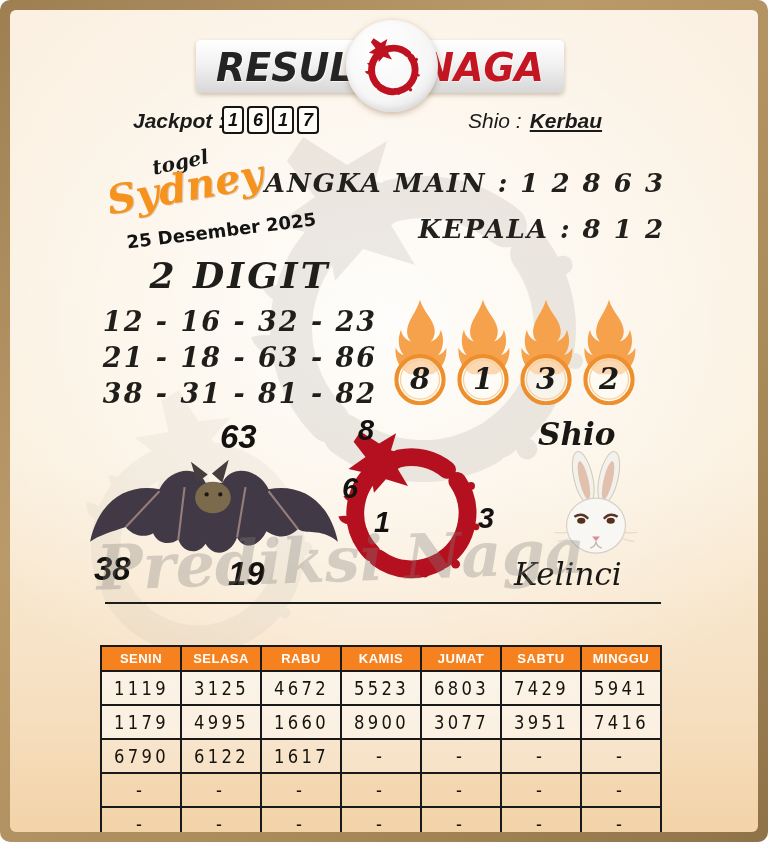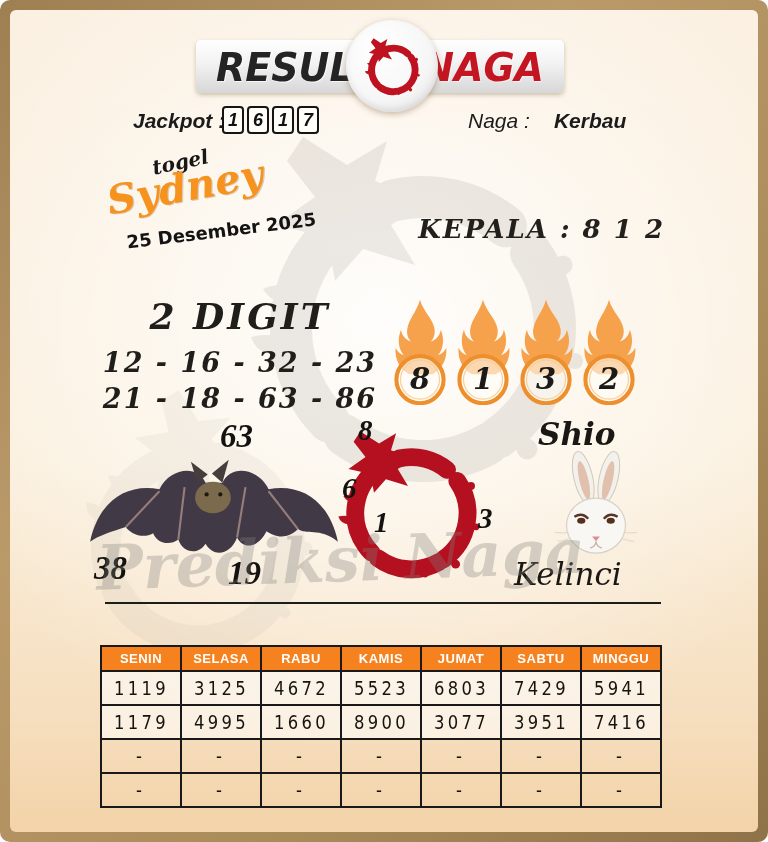"Naga :" span { text: Naga -> Shio }
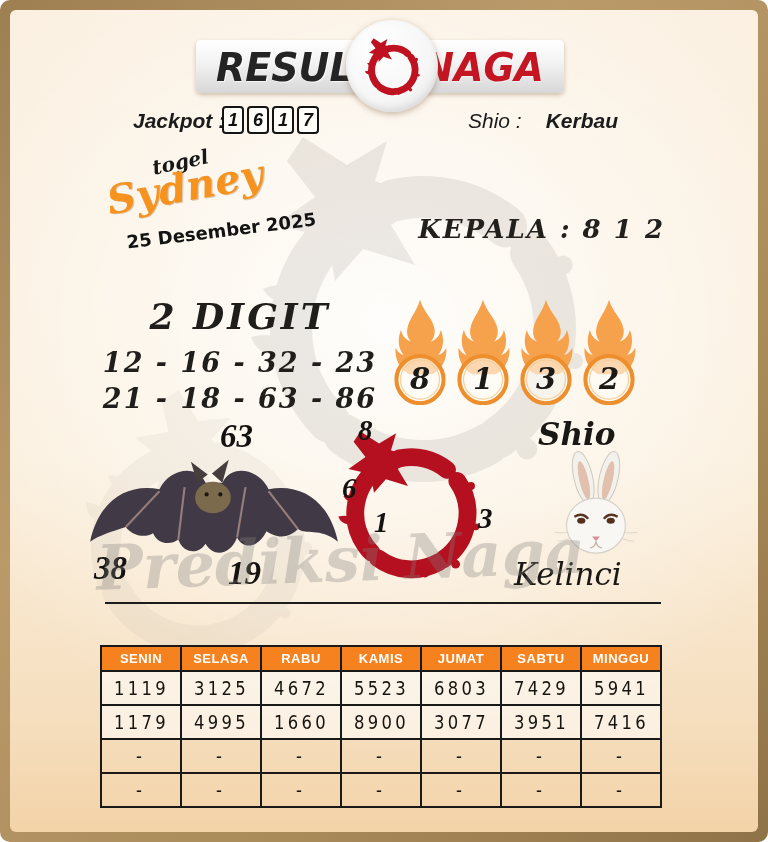"Kerbau" .shio-line .shio-value { margin-left: 24px -> 8px; text-decoration: none -> underline }
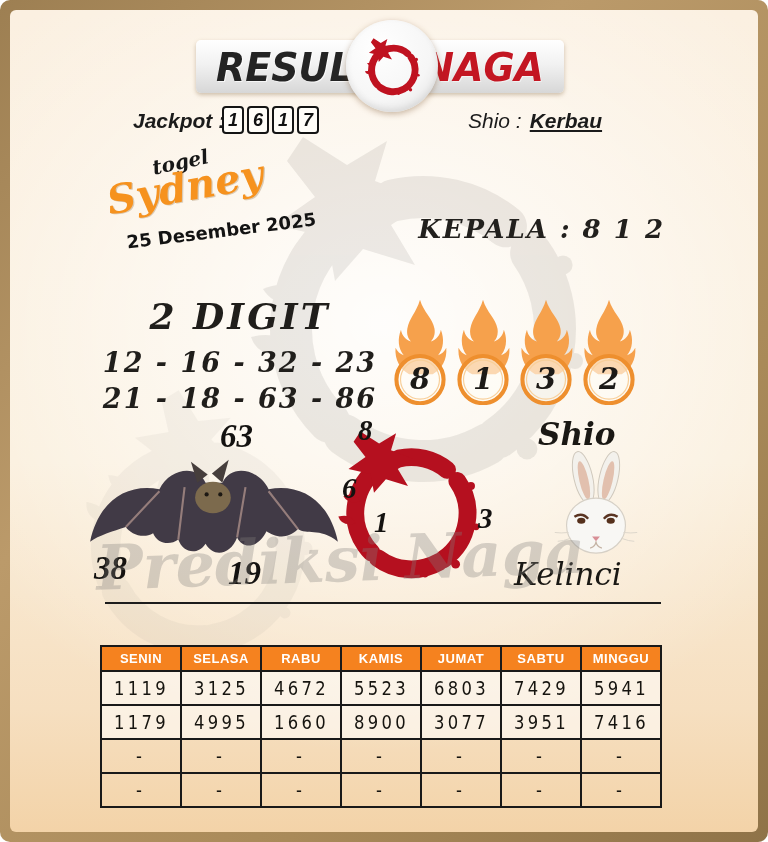"ANGKA MAIN : 1 2" div.pred { html: none -> <div><span>ANGKA MAIN</span> : <span>1 2 8 6 3</span></div> }
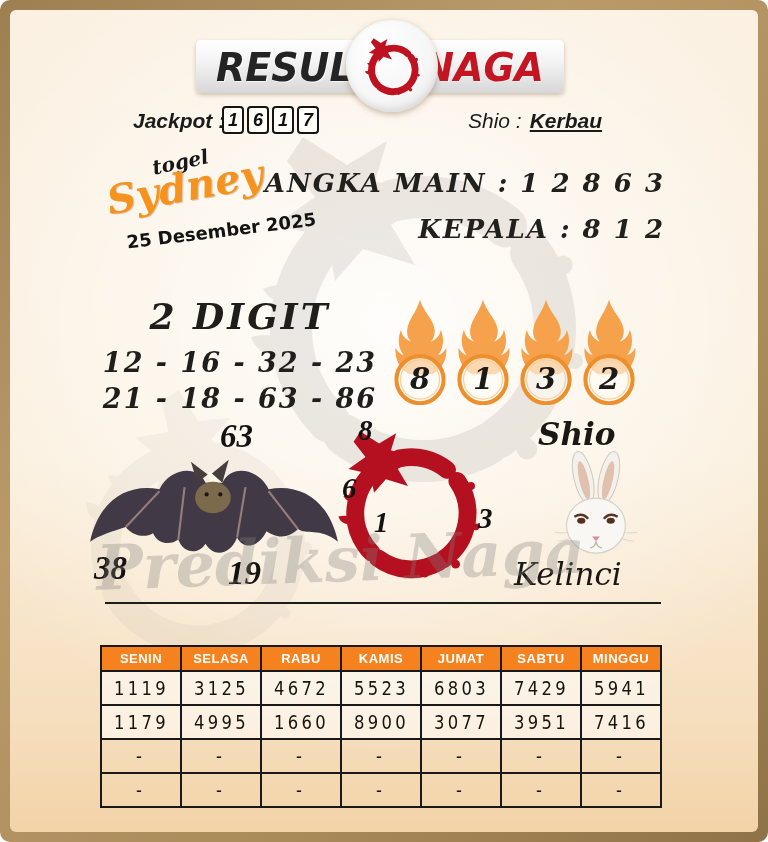"2 DIGIT" .twodigit { margin-top: 41px -> none }
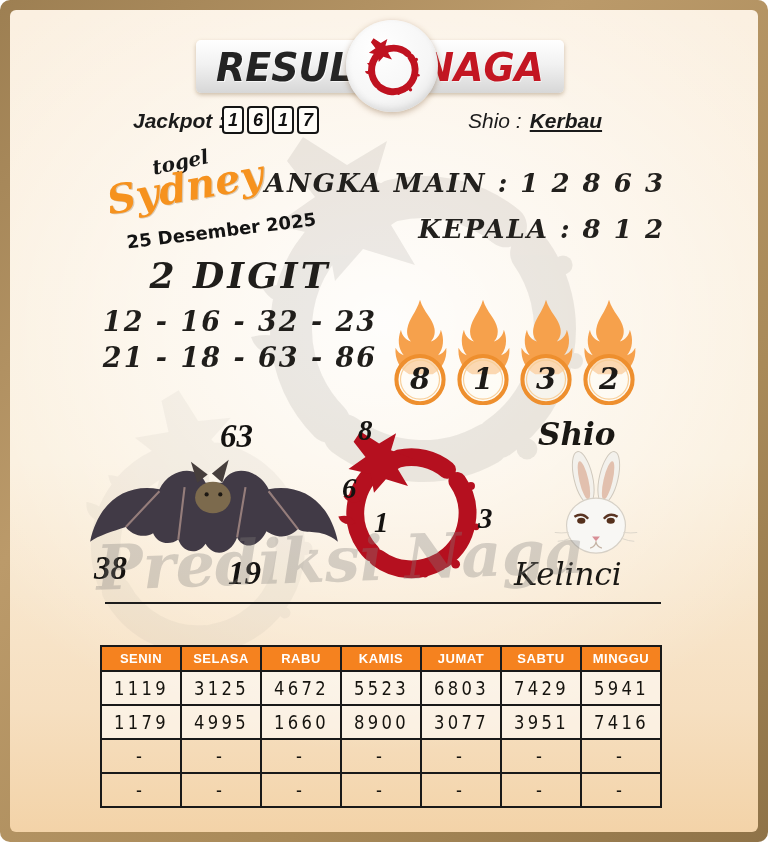"38 - 31 - 81" div.twodigit-row { html: none -> <div>38 - 31 - 81 - 82</div> }
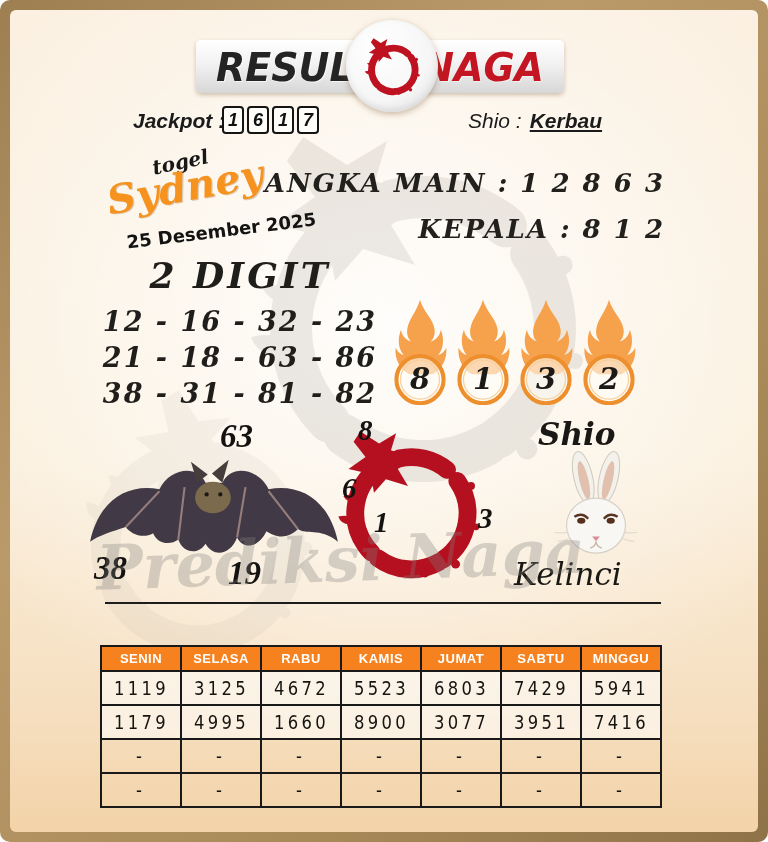"63" .hand-num { font-family: Liberation Serif, serif -> Liberation Sans, sans-serif }
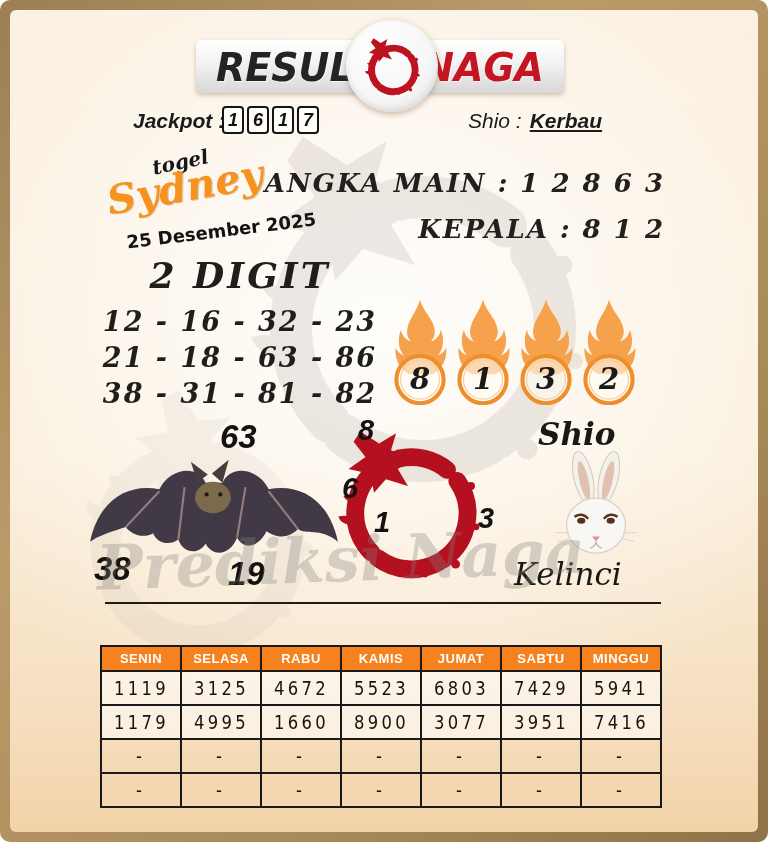"6790" tr.mid { html: none -> <tr> <td><span>6790</span></td> <td><span>6122</span></td> <td><span>1617</span></td> <td><span>-</span></td> <td><span>-</span></td> <td><span>-</span></td> <td><span>-</span></td> </tr> }
